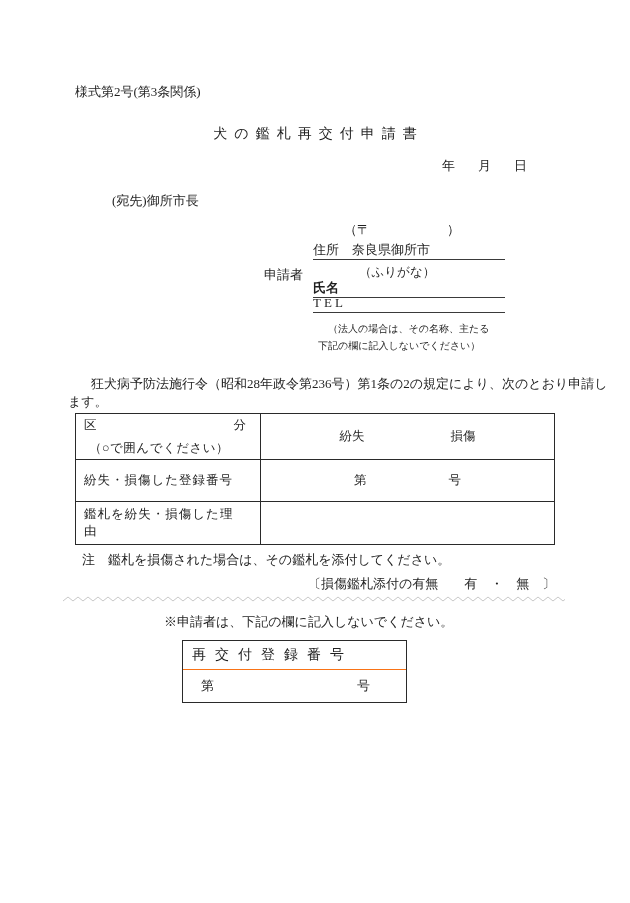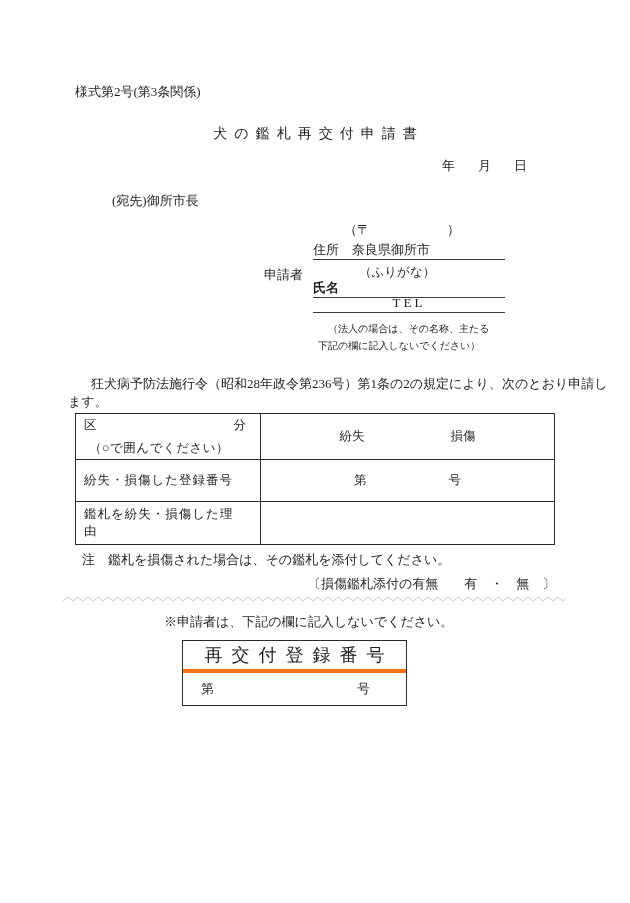"TEL" .tel-line { text-align: center -> none }
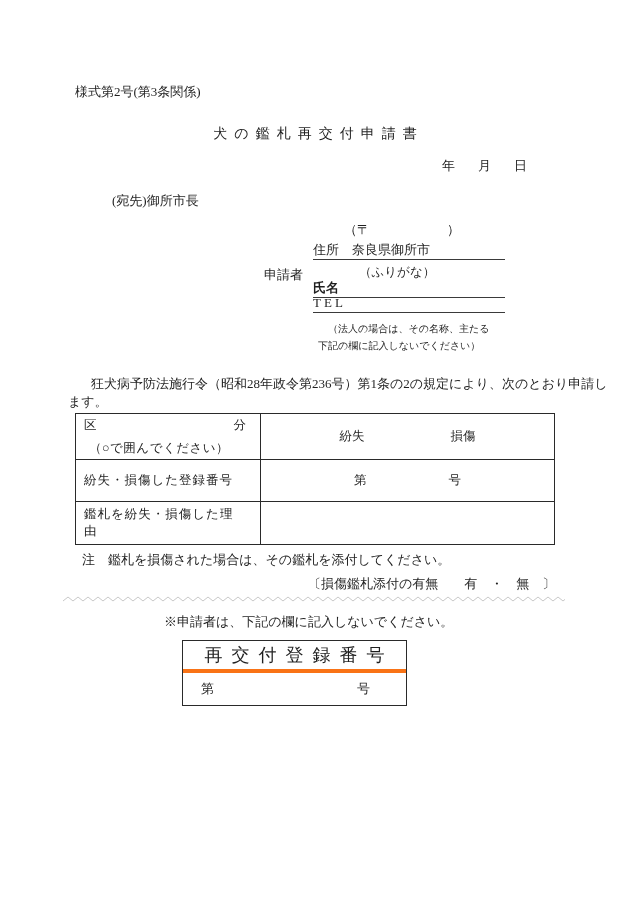"再交付登録番号" .ob-header { border-bottom: 4px solid #f97316 -> 1px solid #f97316; font-size: 18px -> 14px; text-align: center -> left }
